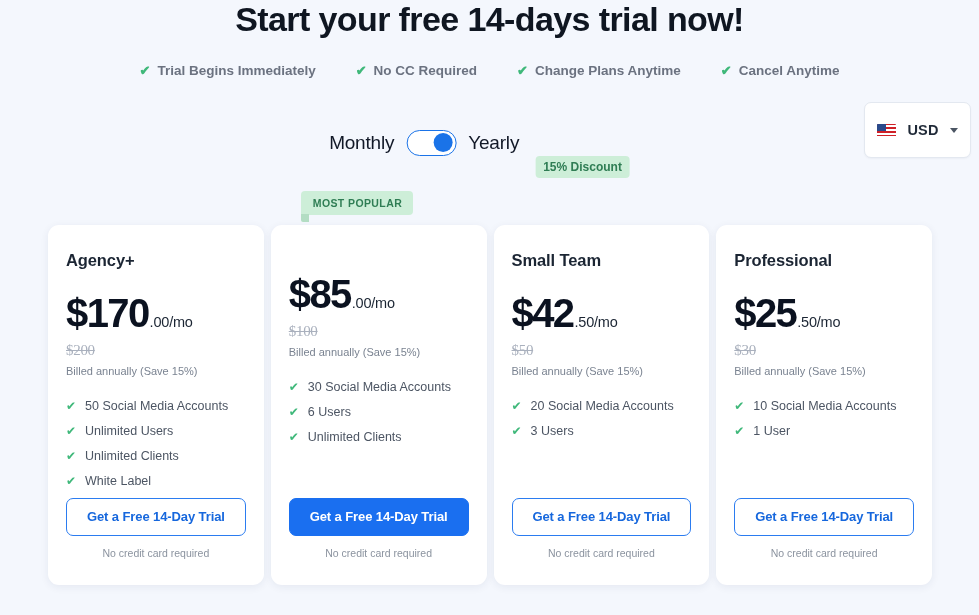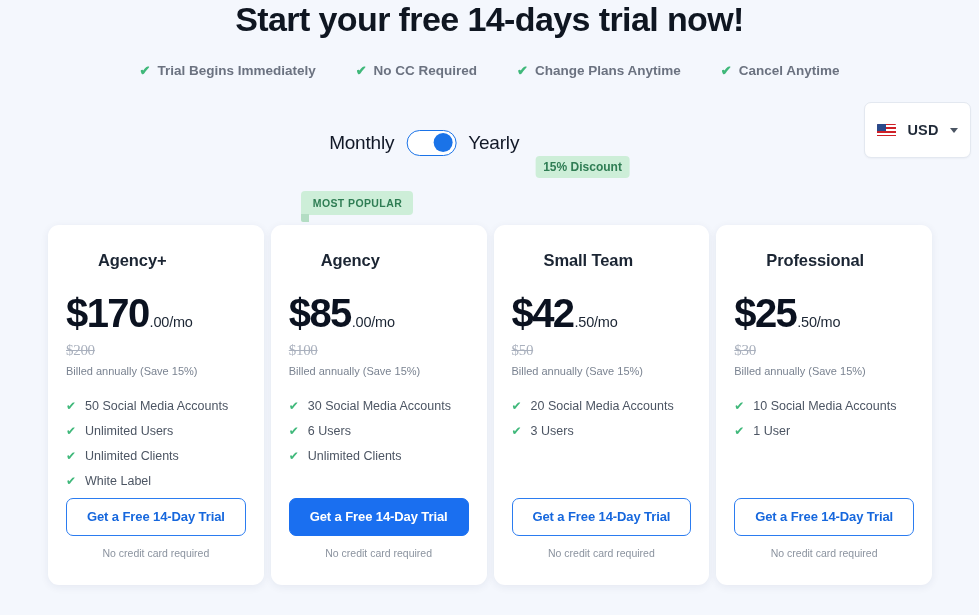"Agency+" .plan-name { margin-left: 32px -> none }
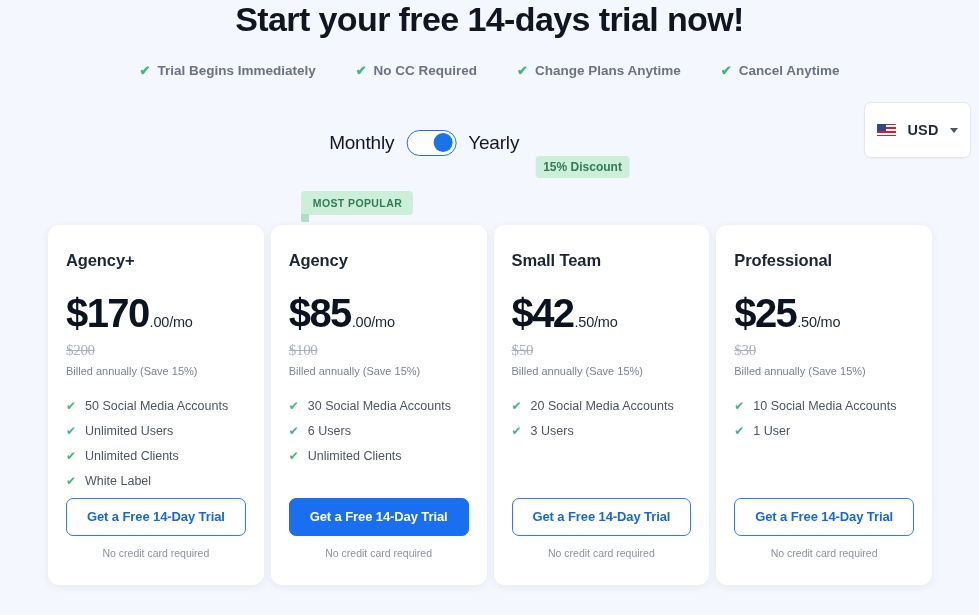"Agency" div.plan-name { html: <div>Agency</div> -> none }
